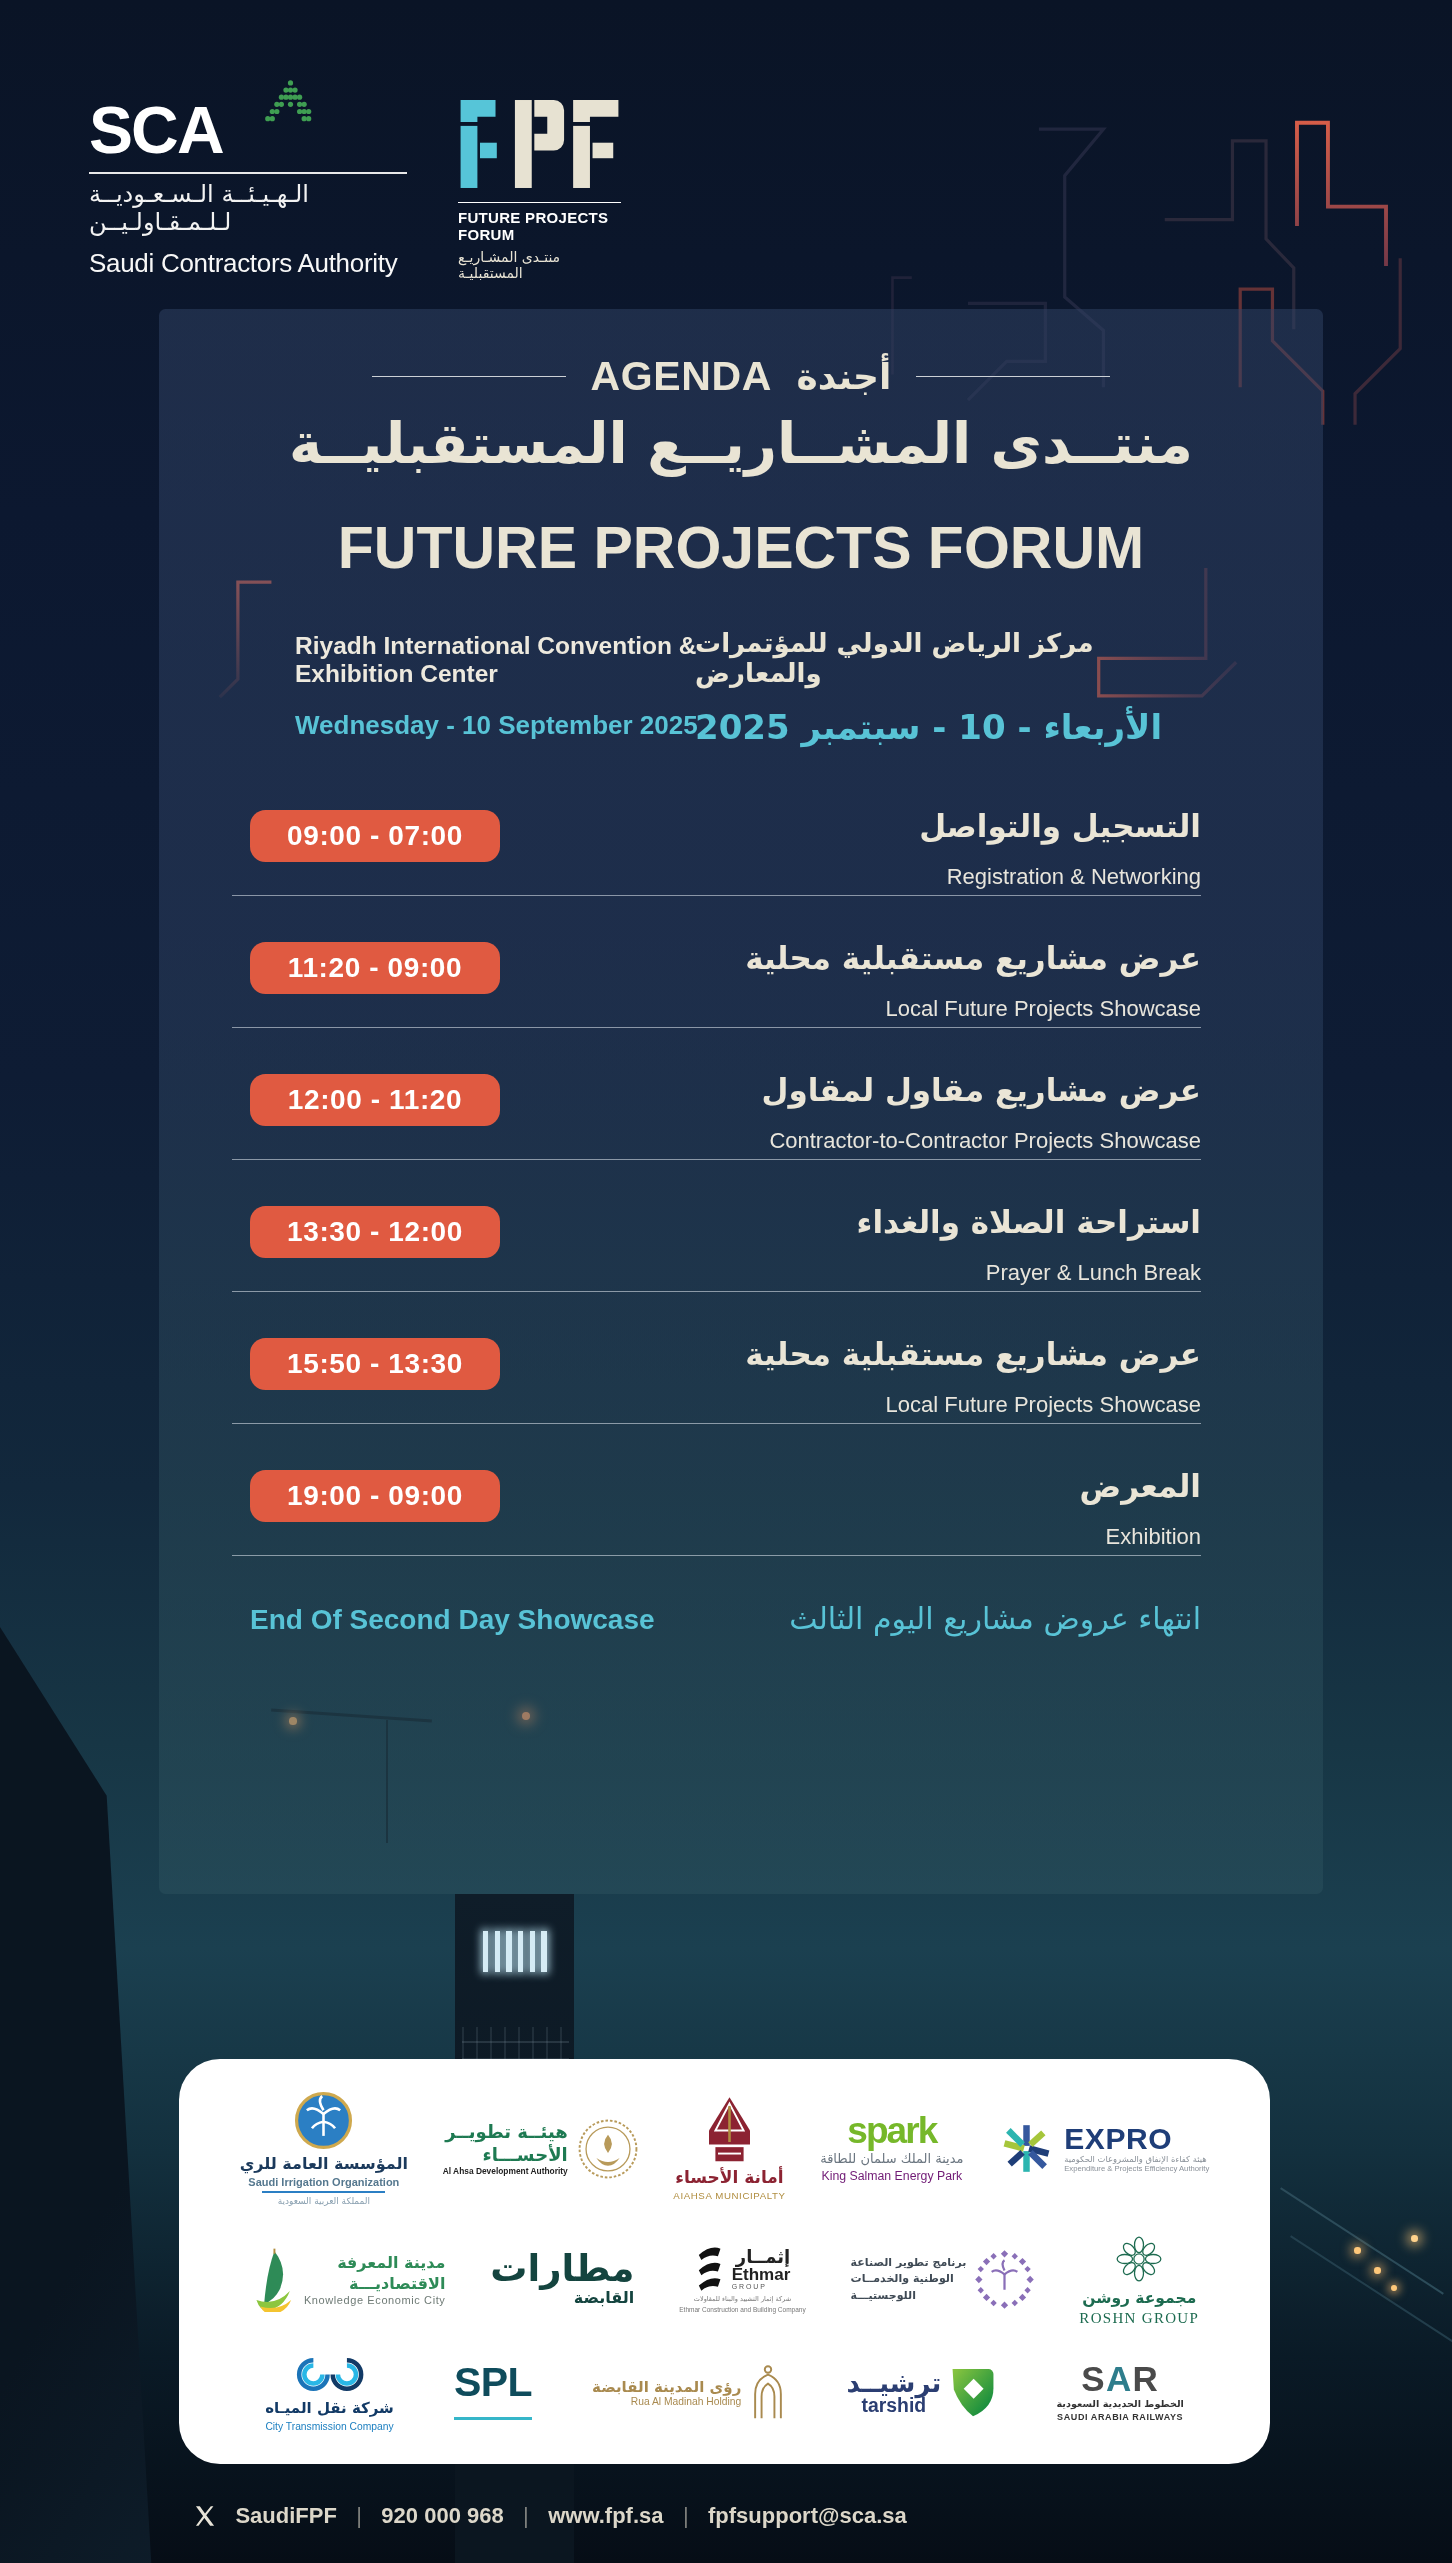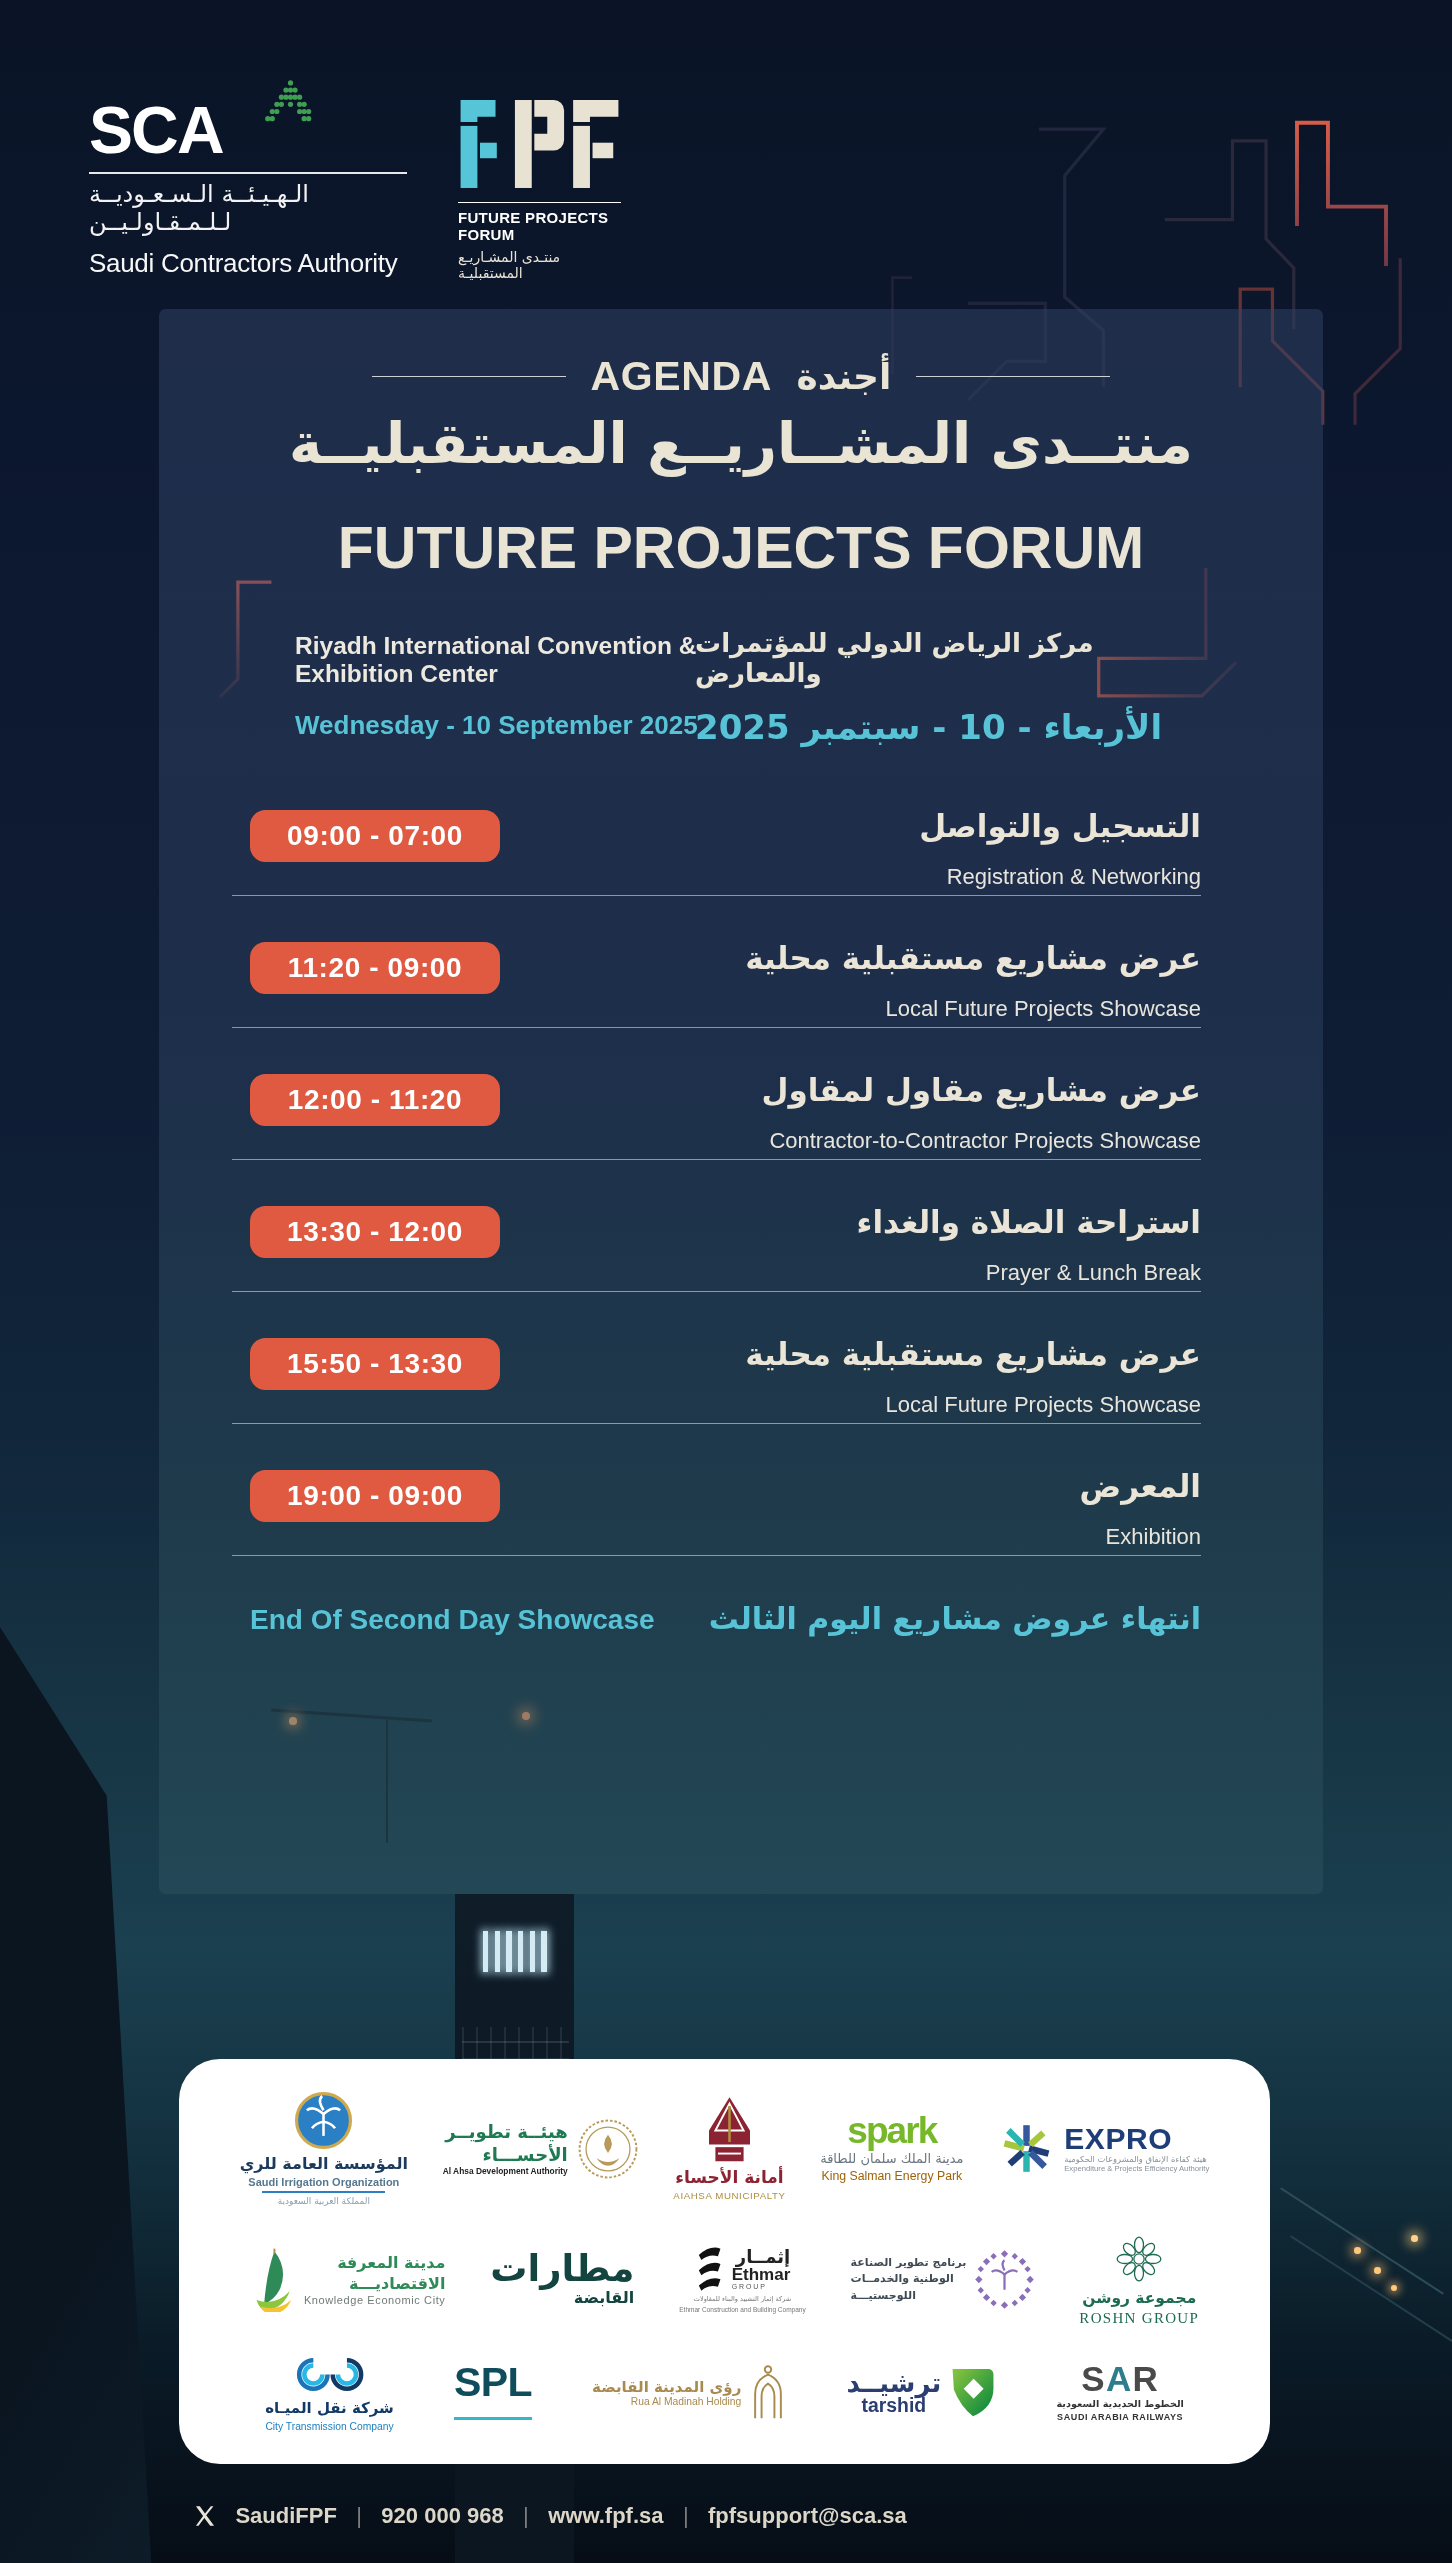"انتهاء عروض مشاريع اليوم الثالث" .closing .c-ar { font-weight: bold -> normal }
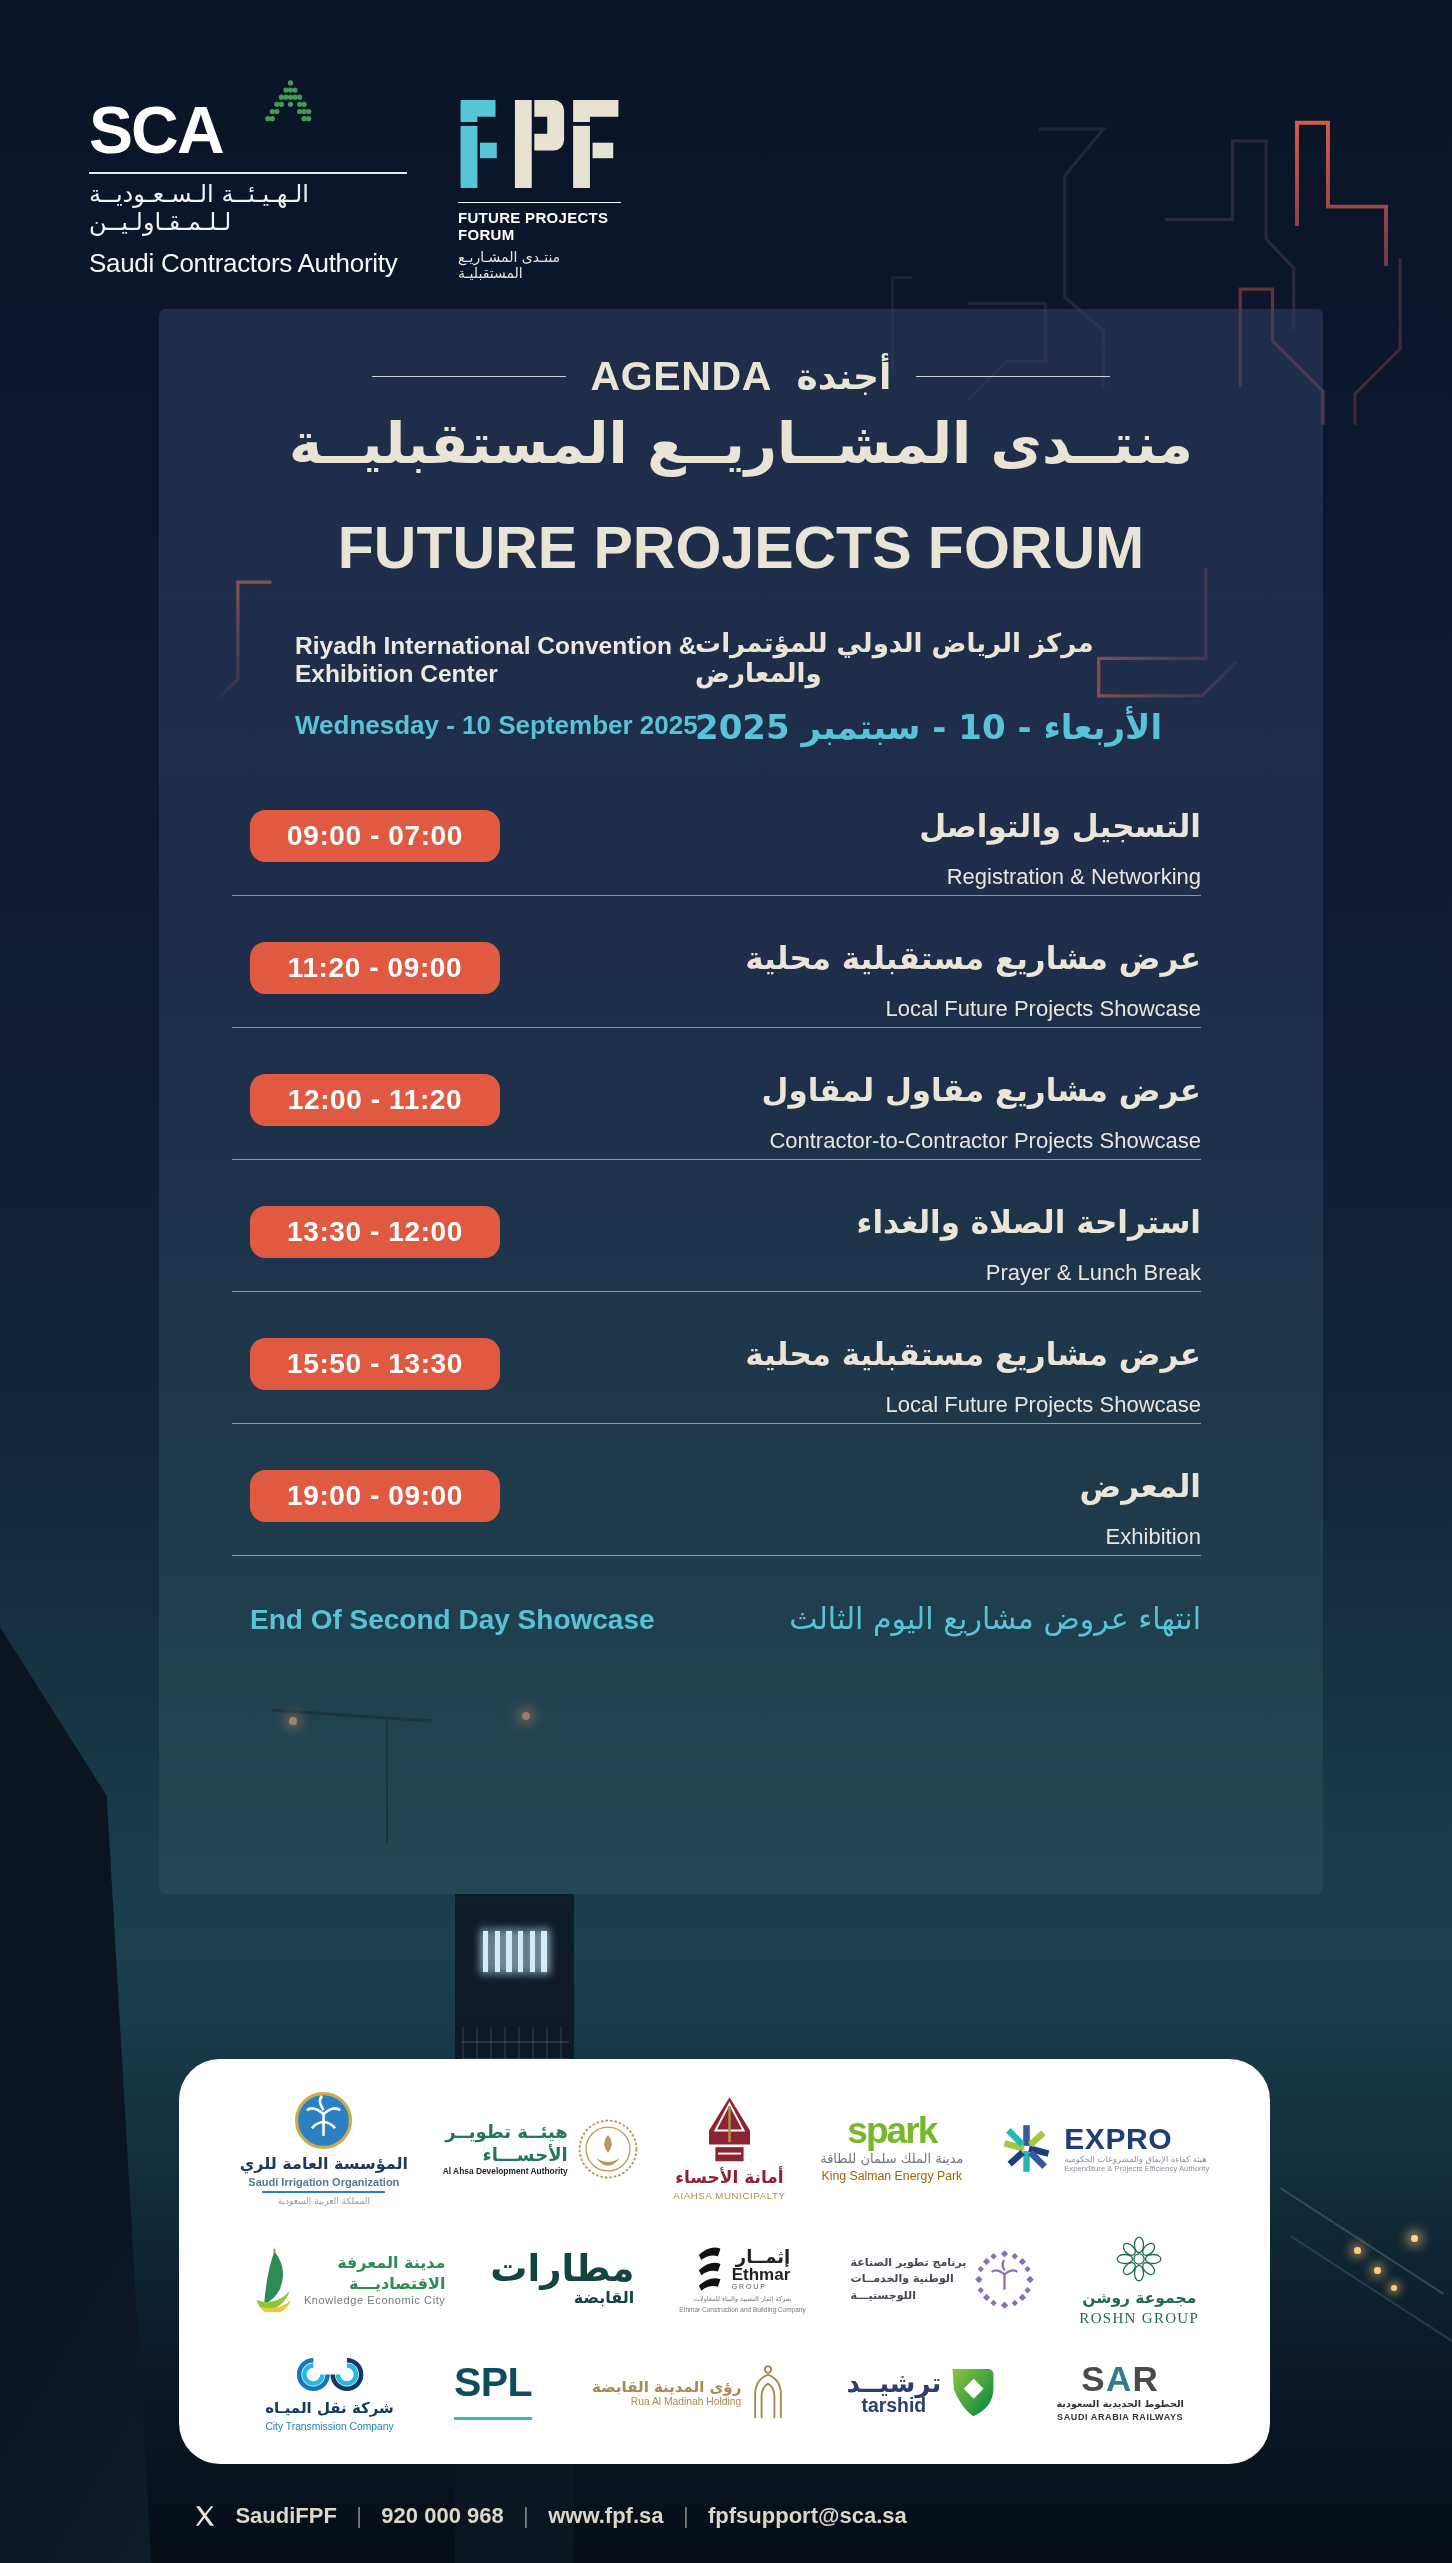"King Salman Energy Park" .spark-en { color: #a16207 -> #701a75 }
